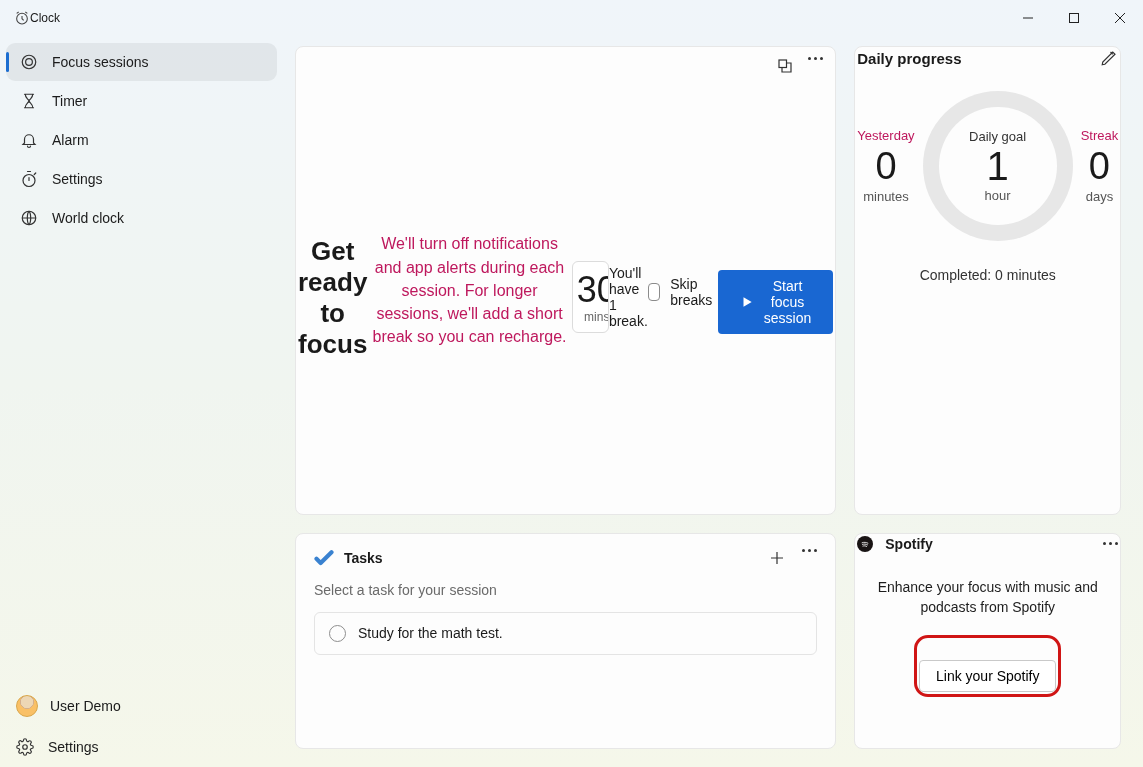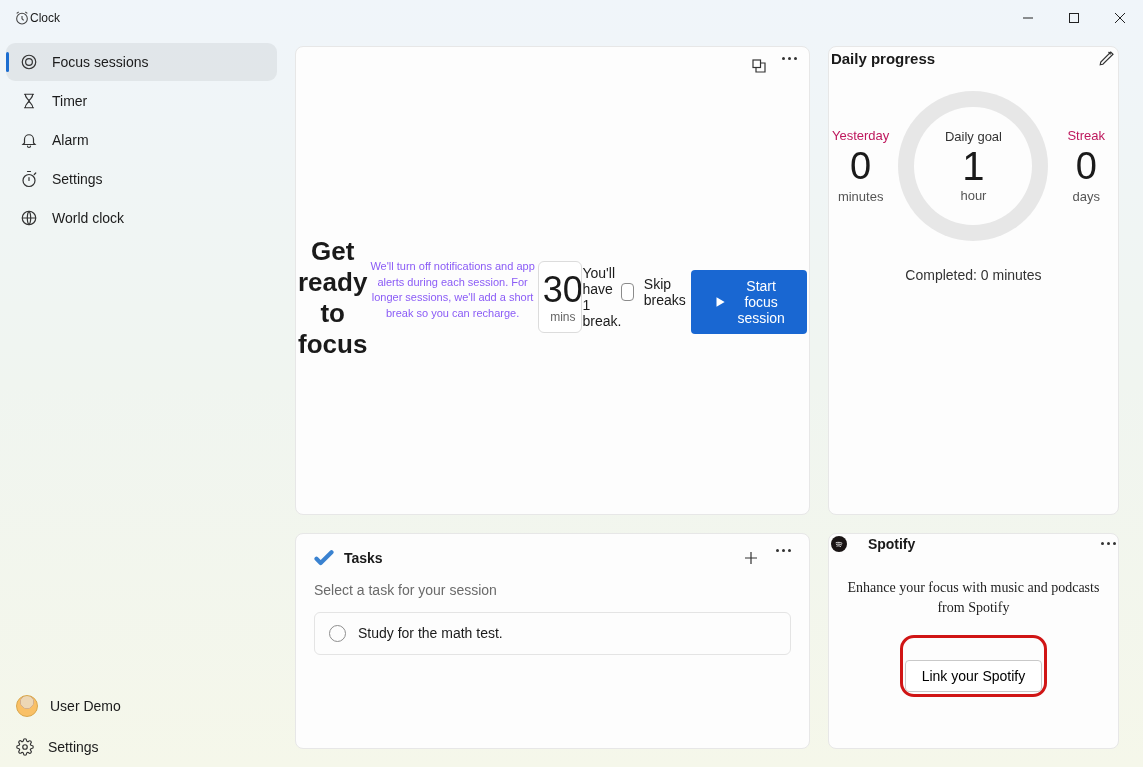"We'll turn off notifications and" .focus-desc { color: #8b5cf6 -> #be185d; font-size: 11px -> 16px }
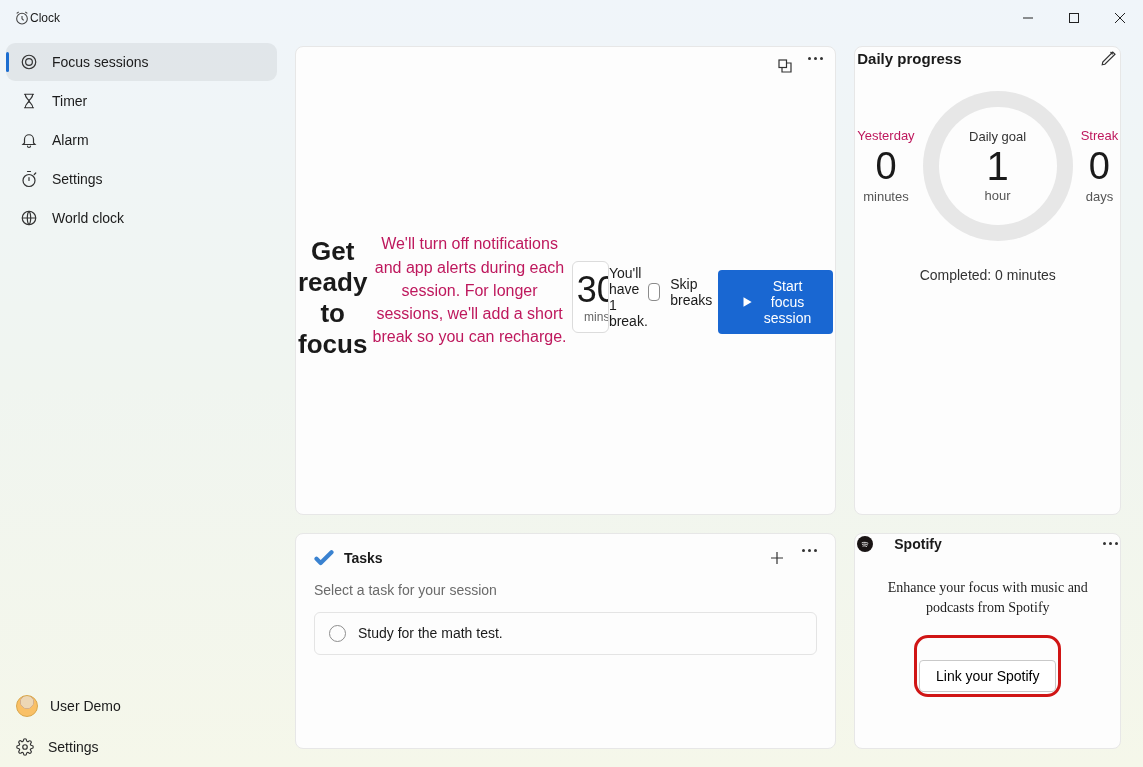"Spotify" .spotify-brand { gap: 21px -> 12px }
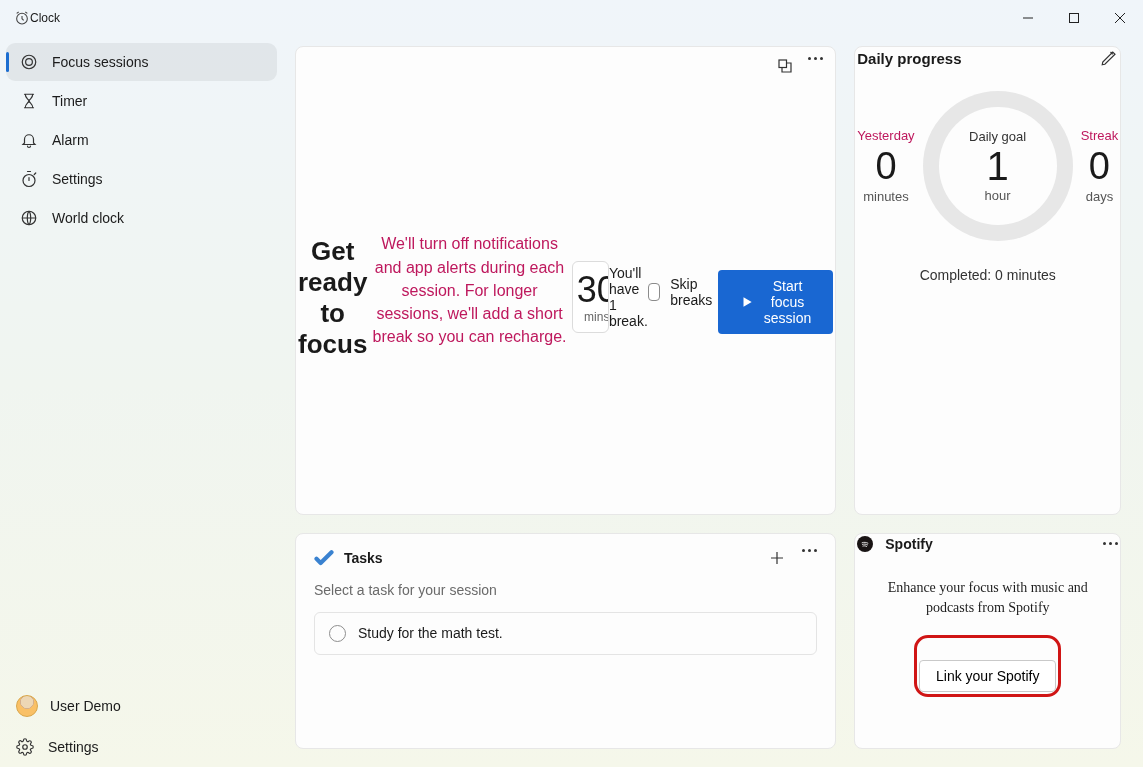"Enhance your focus with music" .spotify-desc { font-family: Liberation Serif, serif -> none }
